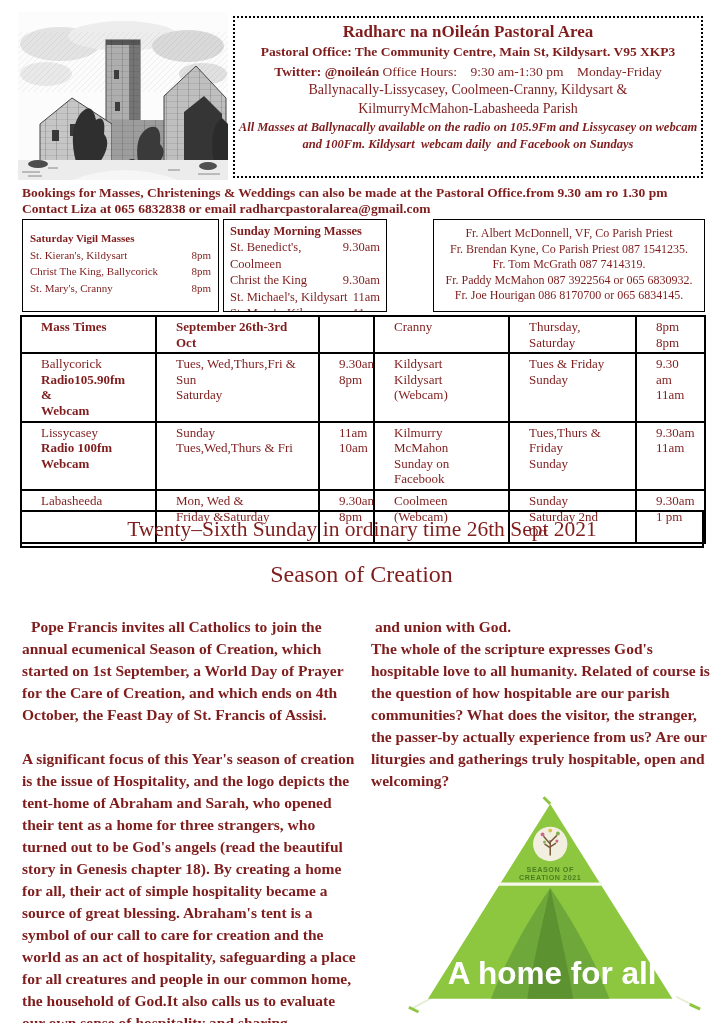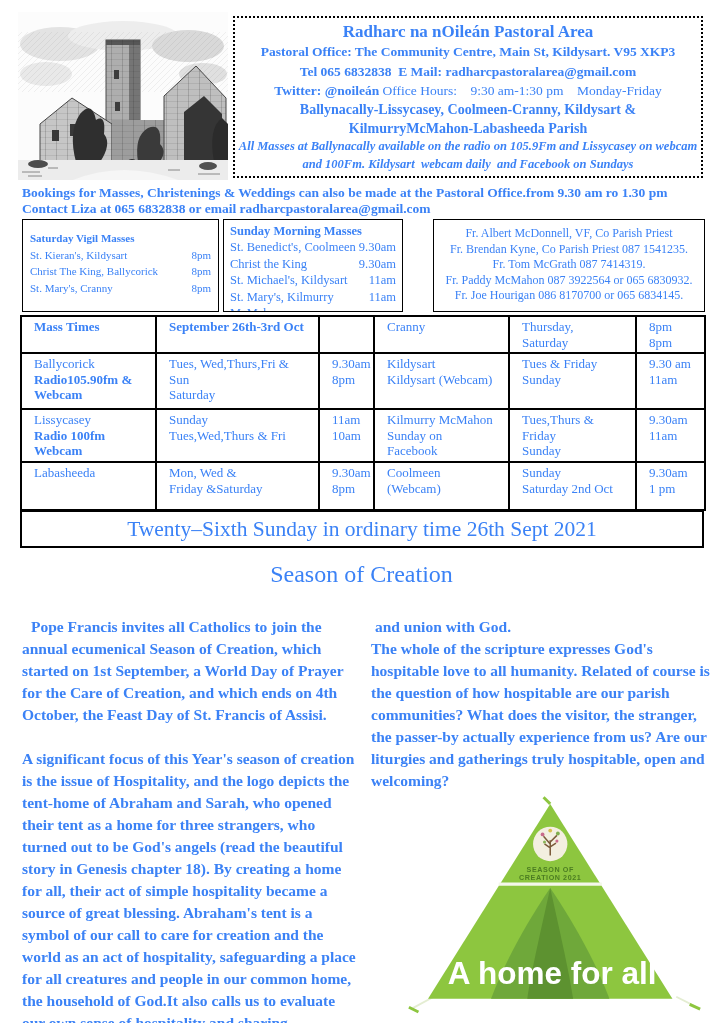"Radharc na nOileán Pastoral Area" #page { color: #3b82f6 -> #7f1d1d }
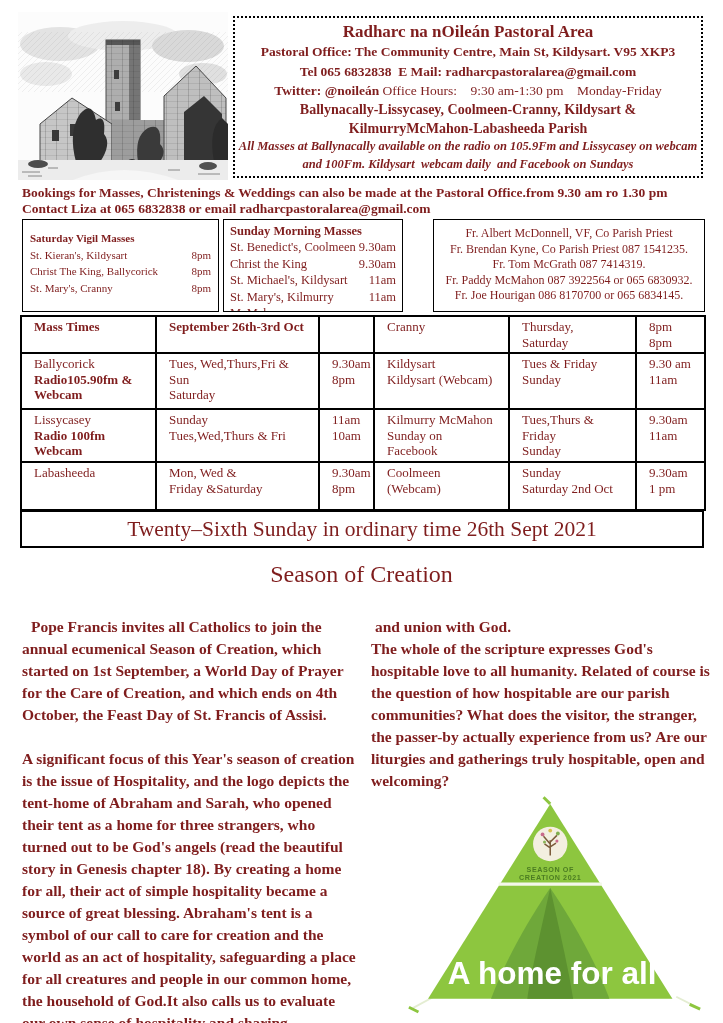"Tel 065 6832838 E Mail:" div.t2 { html: <div>Tel 065 6832838 E Mail: radharcpastoralarea@gmail.com</div> -> none }
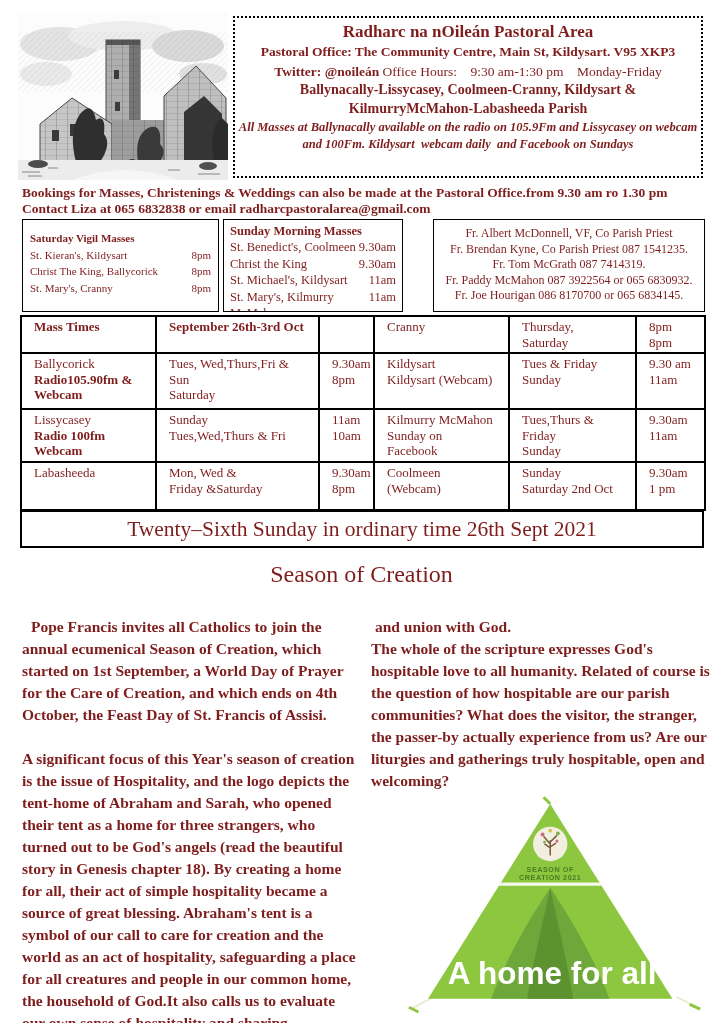"Ballynacally-Lissycasey," #masthead .t5 { font-weight: bold -> normal }
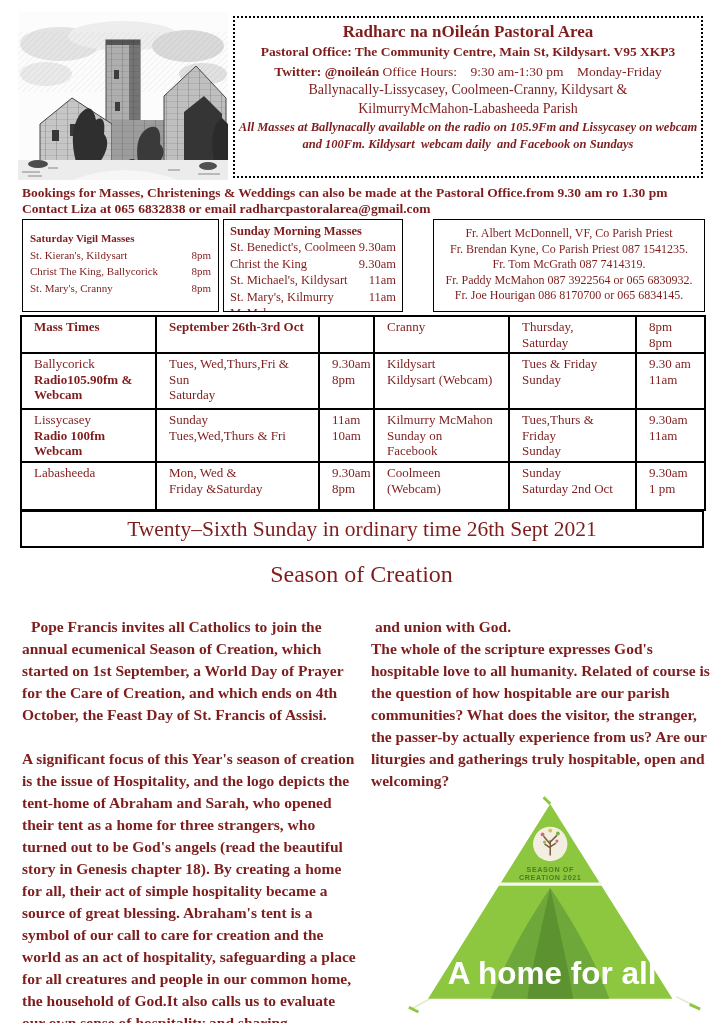"Sunday Morning Masses" #box-sunday { width: 180px -> 164px }
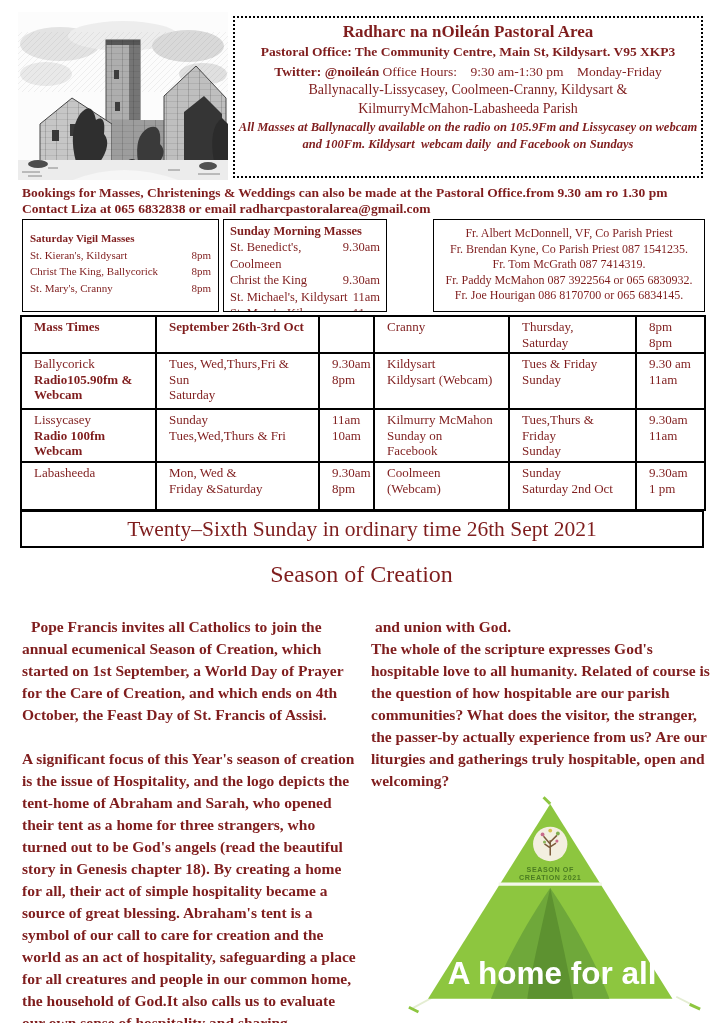"Mass Times" #mtable td { padding: 2px 12px -> 2px 19px }
